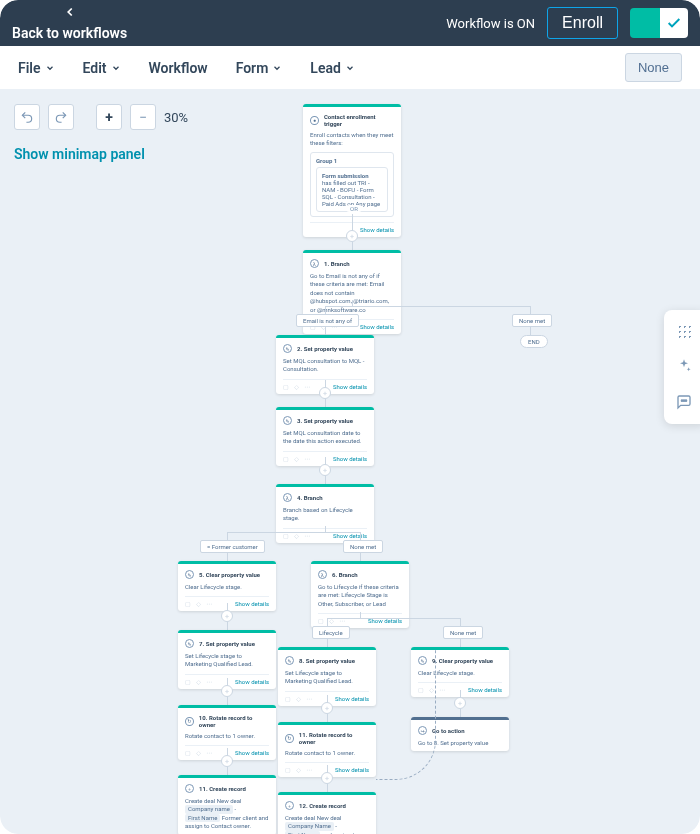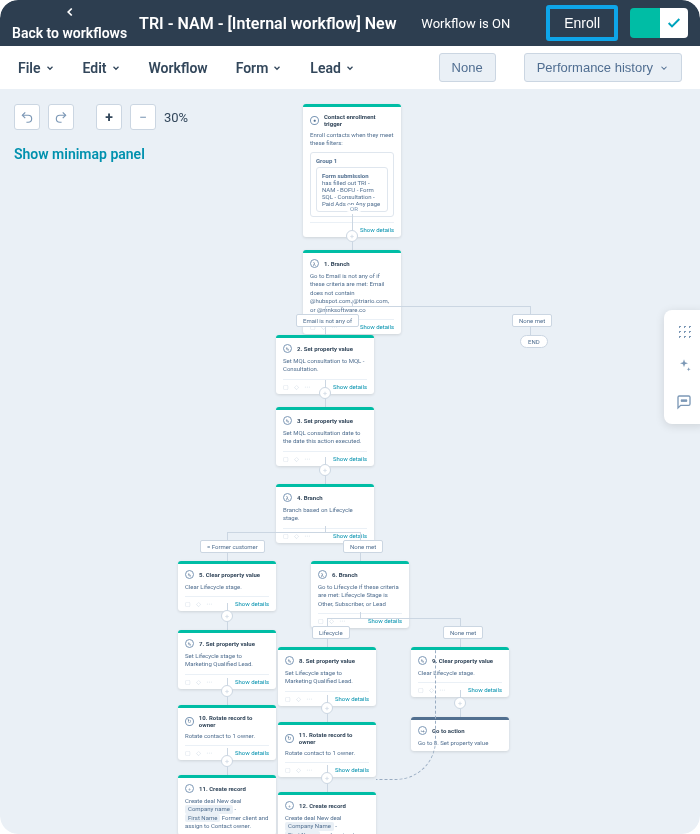"TRI - NAM - [Internal" div.title { html: <div>TRI - NAM - [Internal workflow] New</div> -> none }
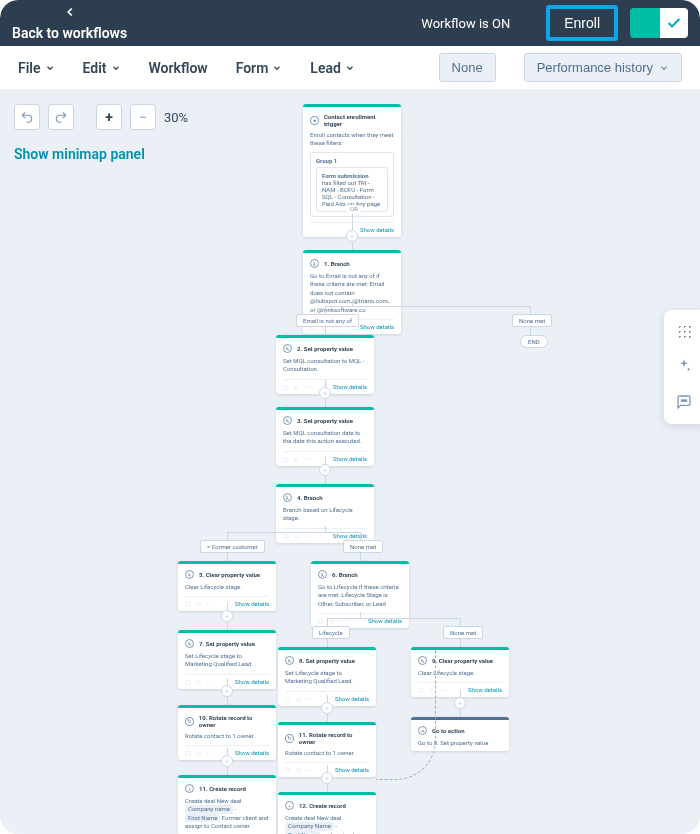"Enroll" .enroll-btn { border: 4px solid #0ea5e9 -> 1px solid #0ea5e9; font-size: 14px -> 16px; margin-left: 24px -> none }
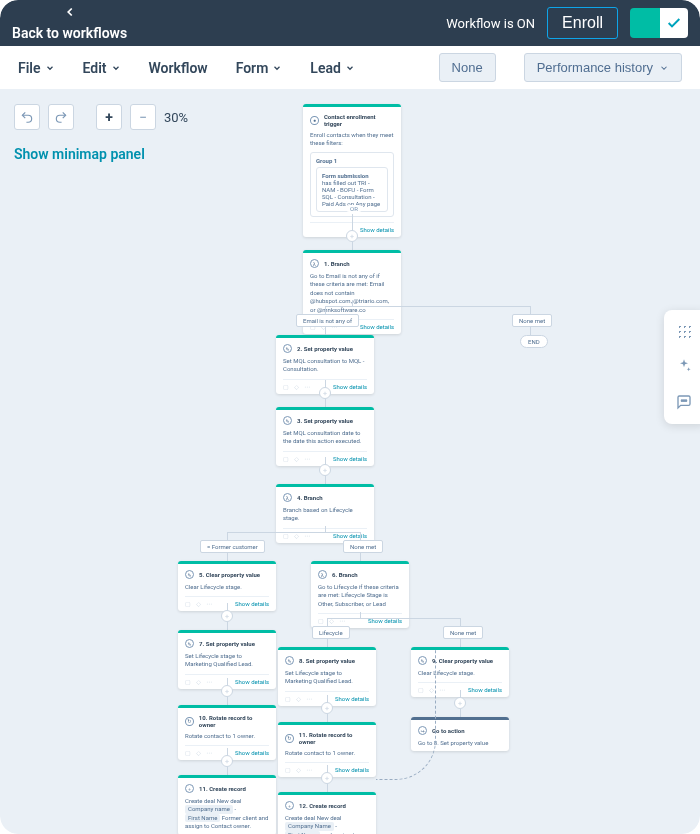"Performance history" button.btn-light { html: <button> <span>Performance history</span> <svg> <polyline></polyline> </svg> </button> -> none }
